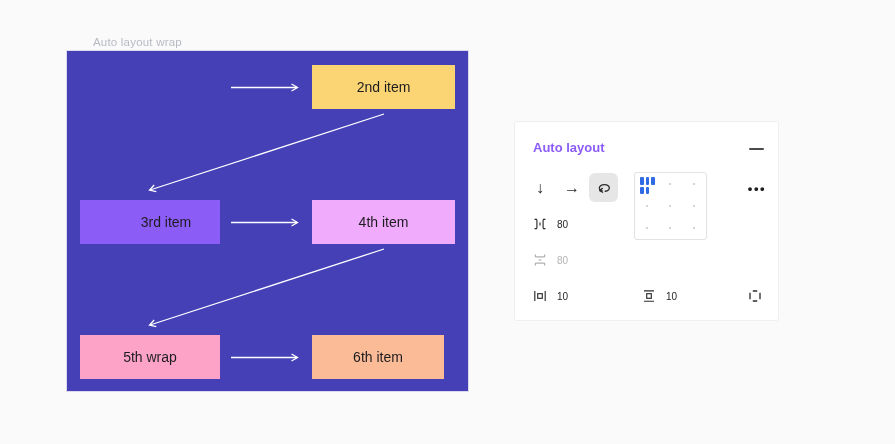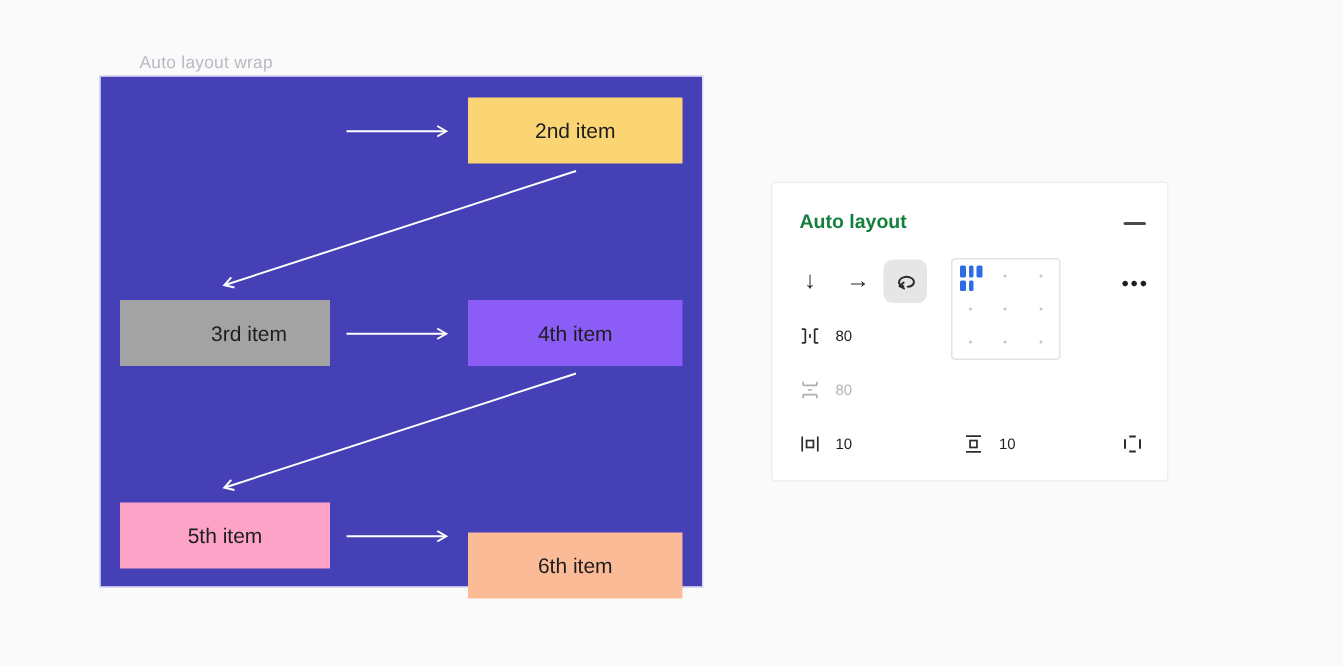"Auto layout" .panel-title { color: #15803d -> #8b5cf6 }
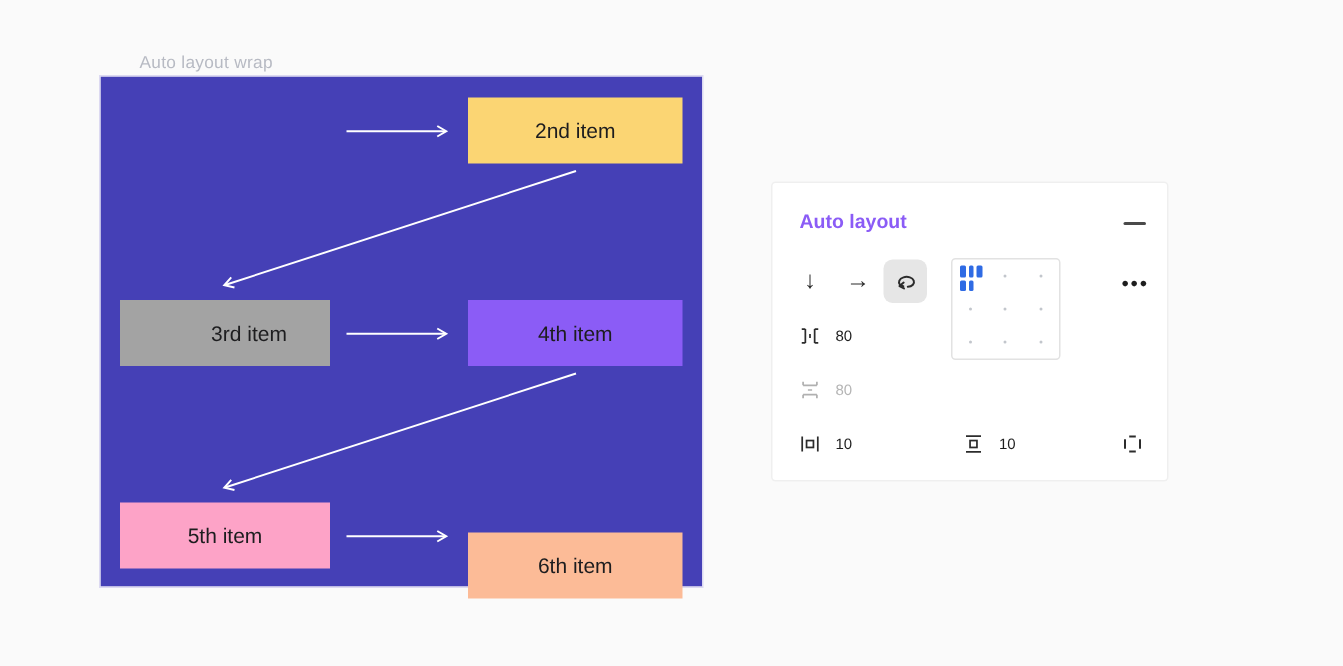"3rd item" div.item { background-color: #a3a3a3 -> #8b5cf6 }
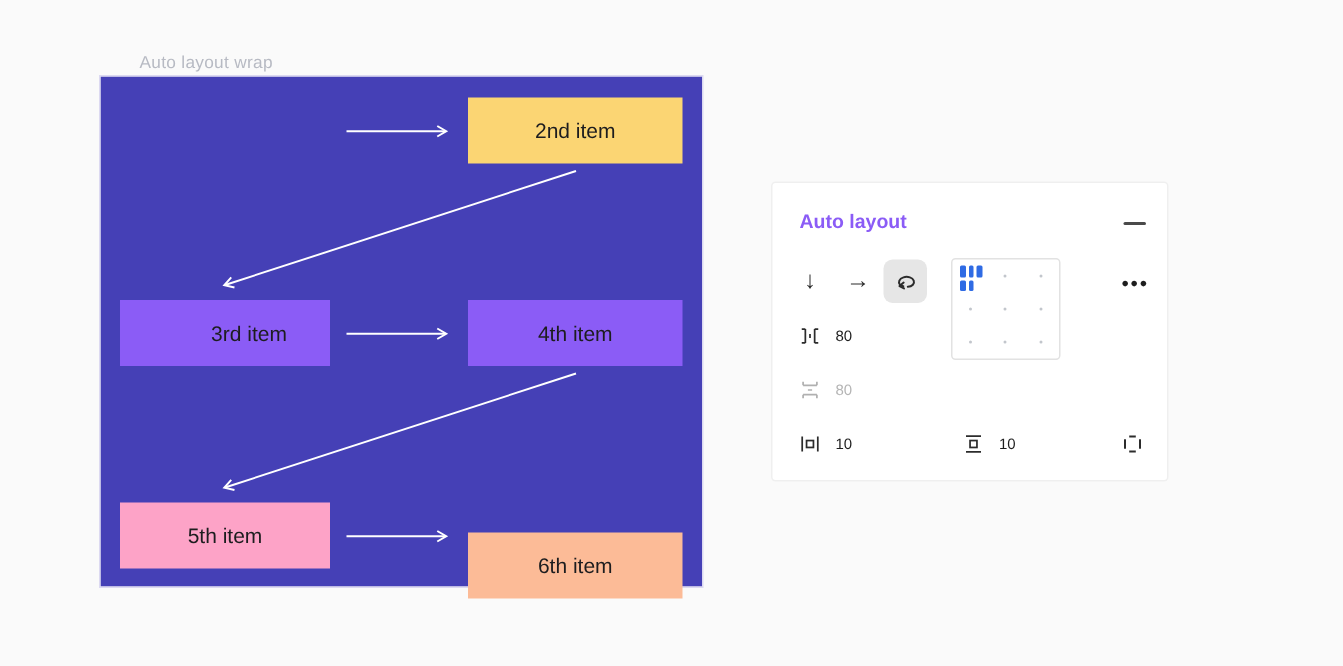"4th item" div.item { background-color: #8b5cf6 -> #f0abfc }
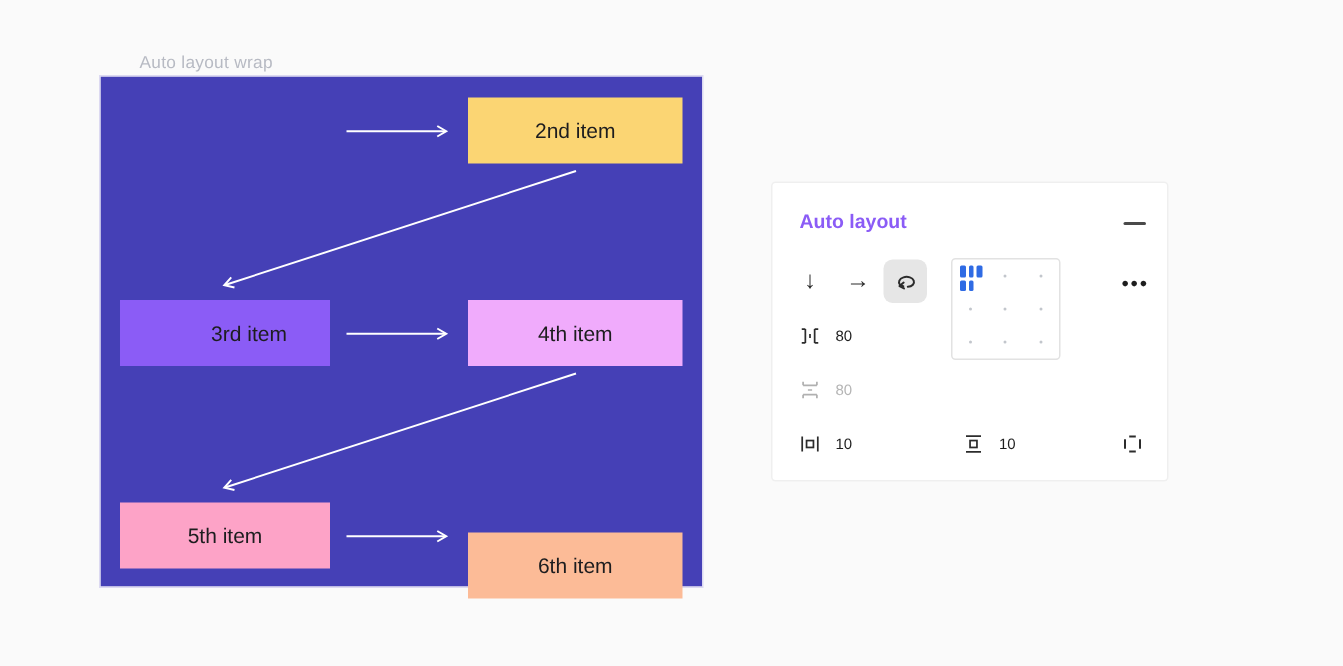"5th item" span.item-label { text: item -> wrap }
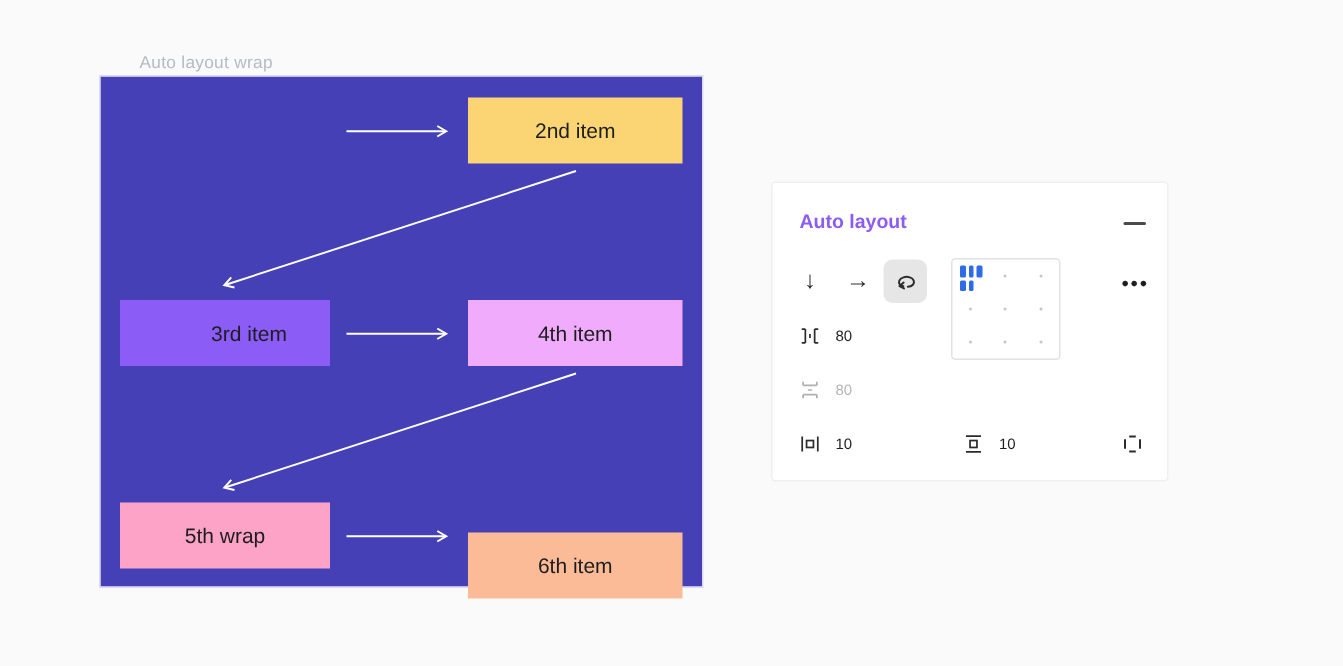"6th item" .pos-r3r { margin-top: 20px -> none; width: 143px -> 132px }
